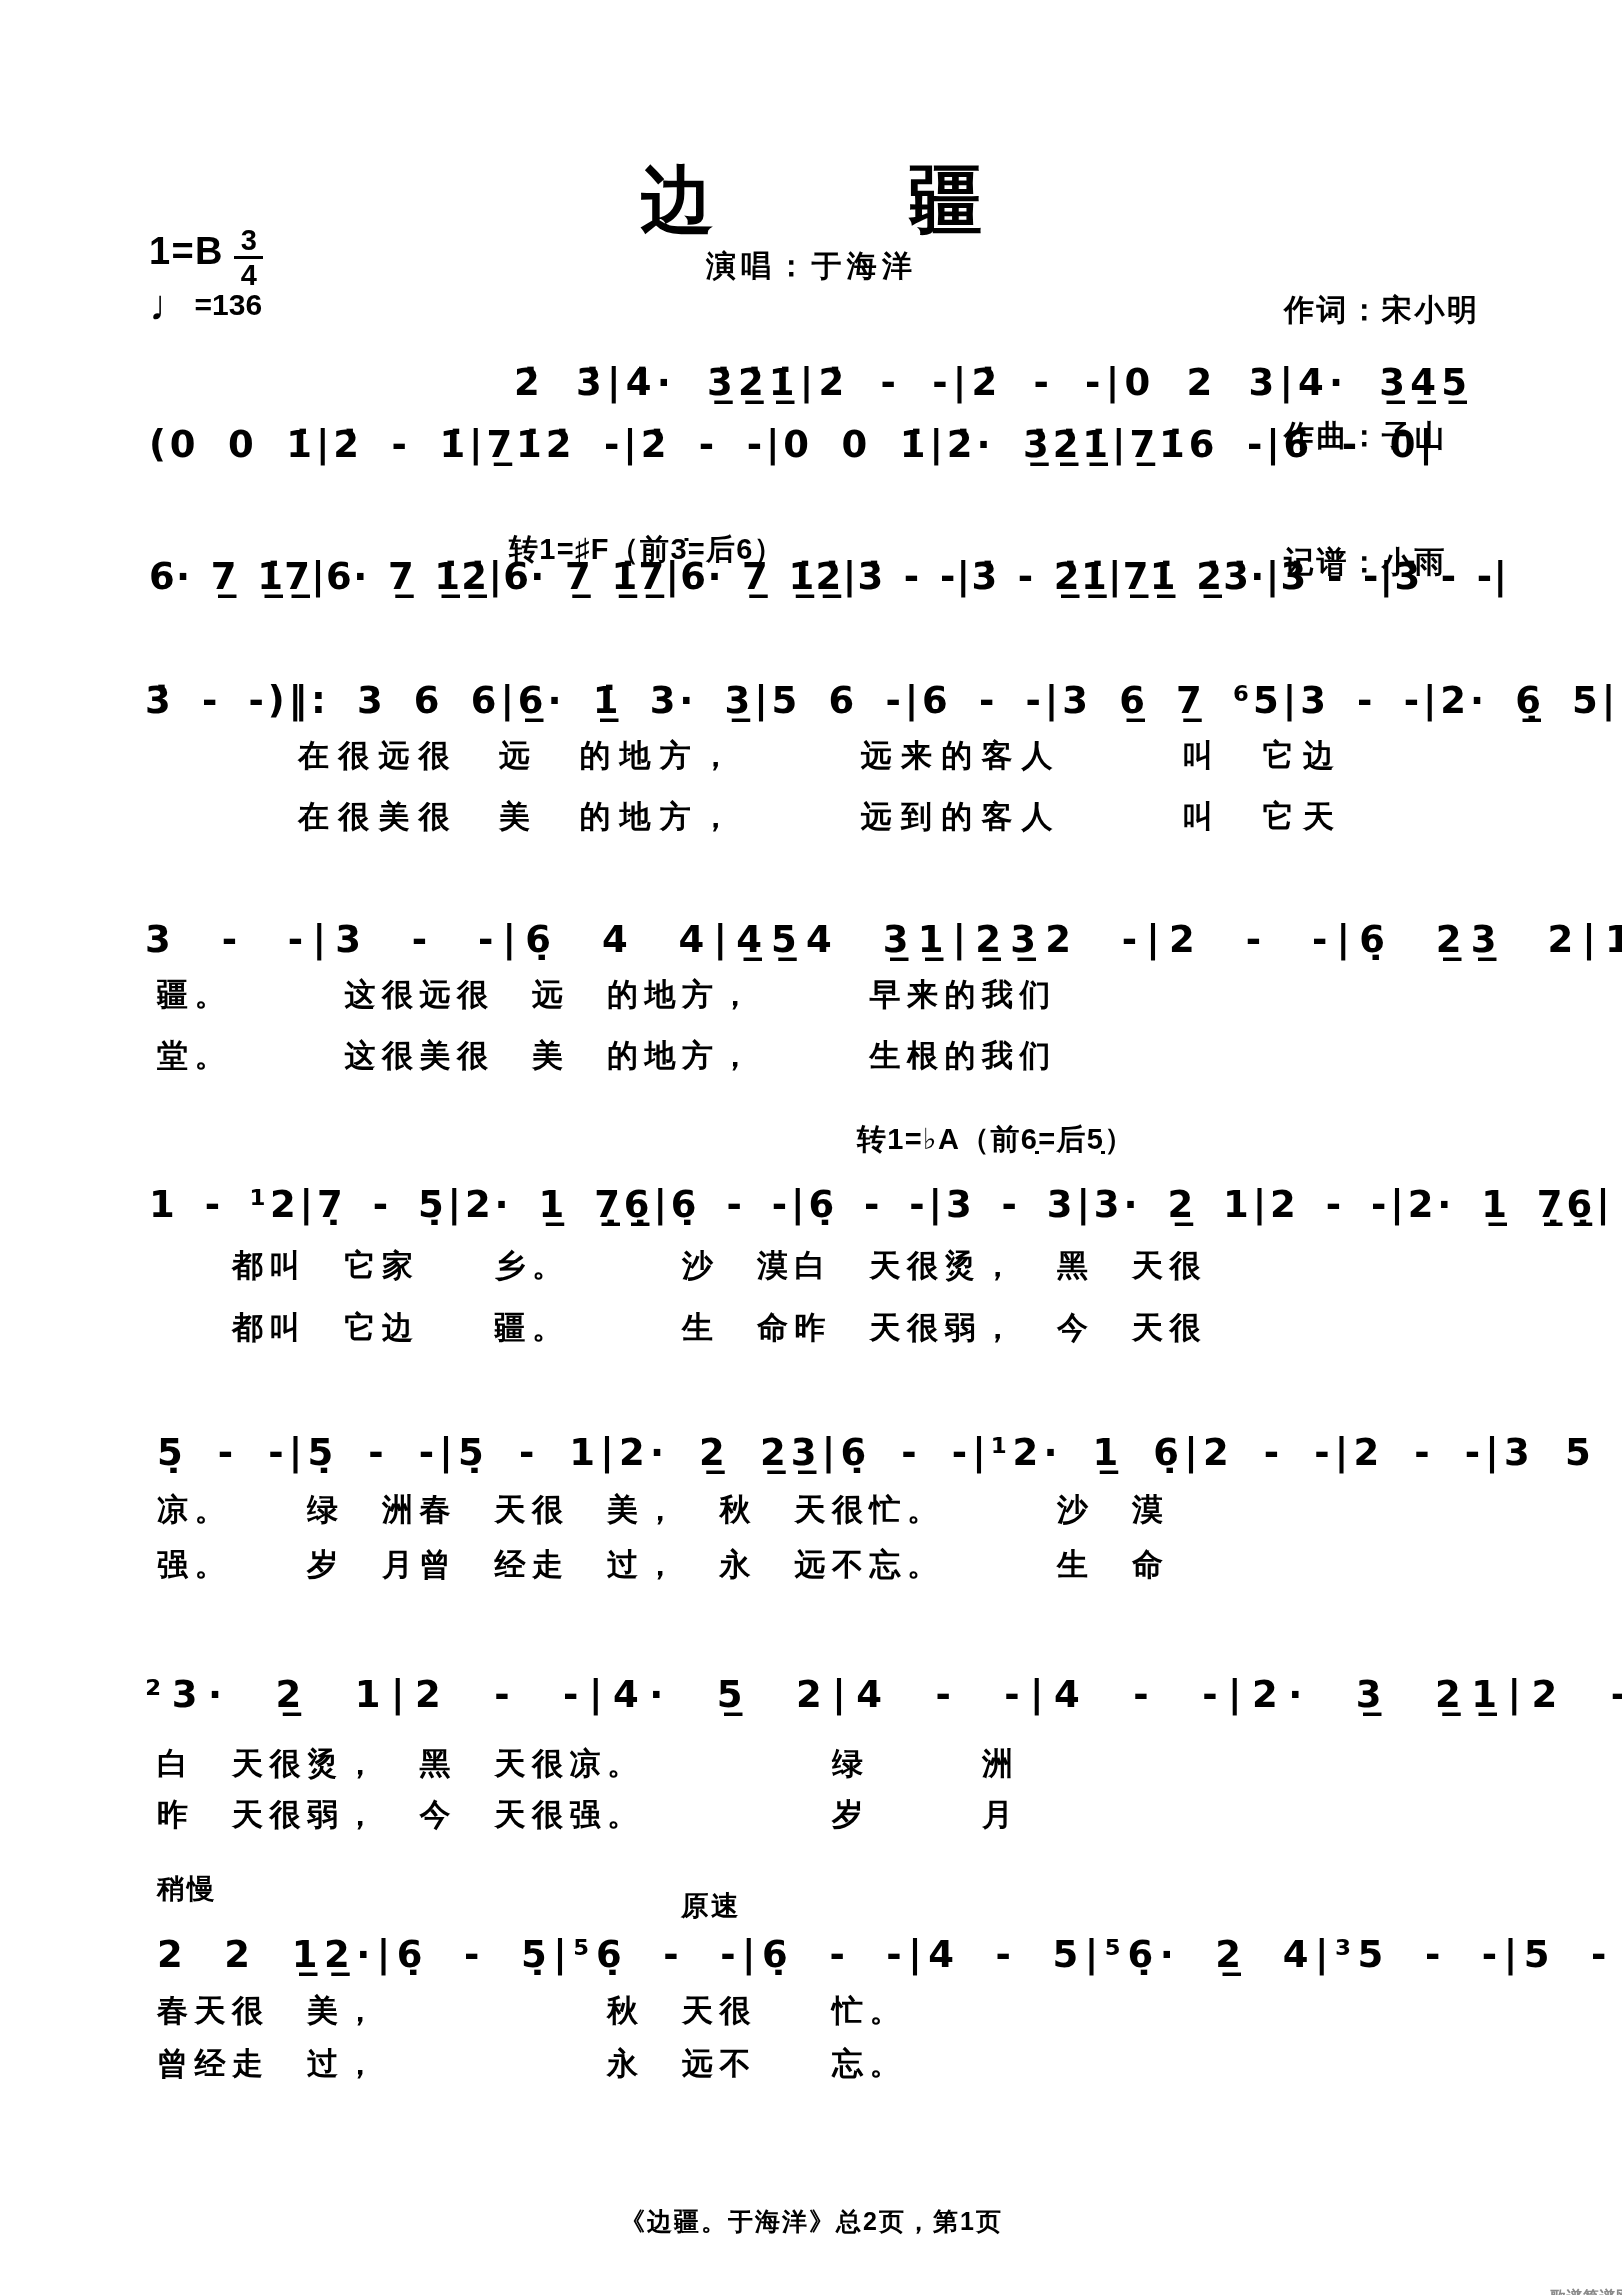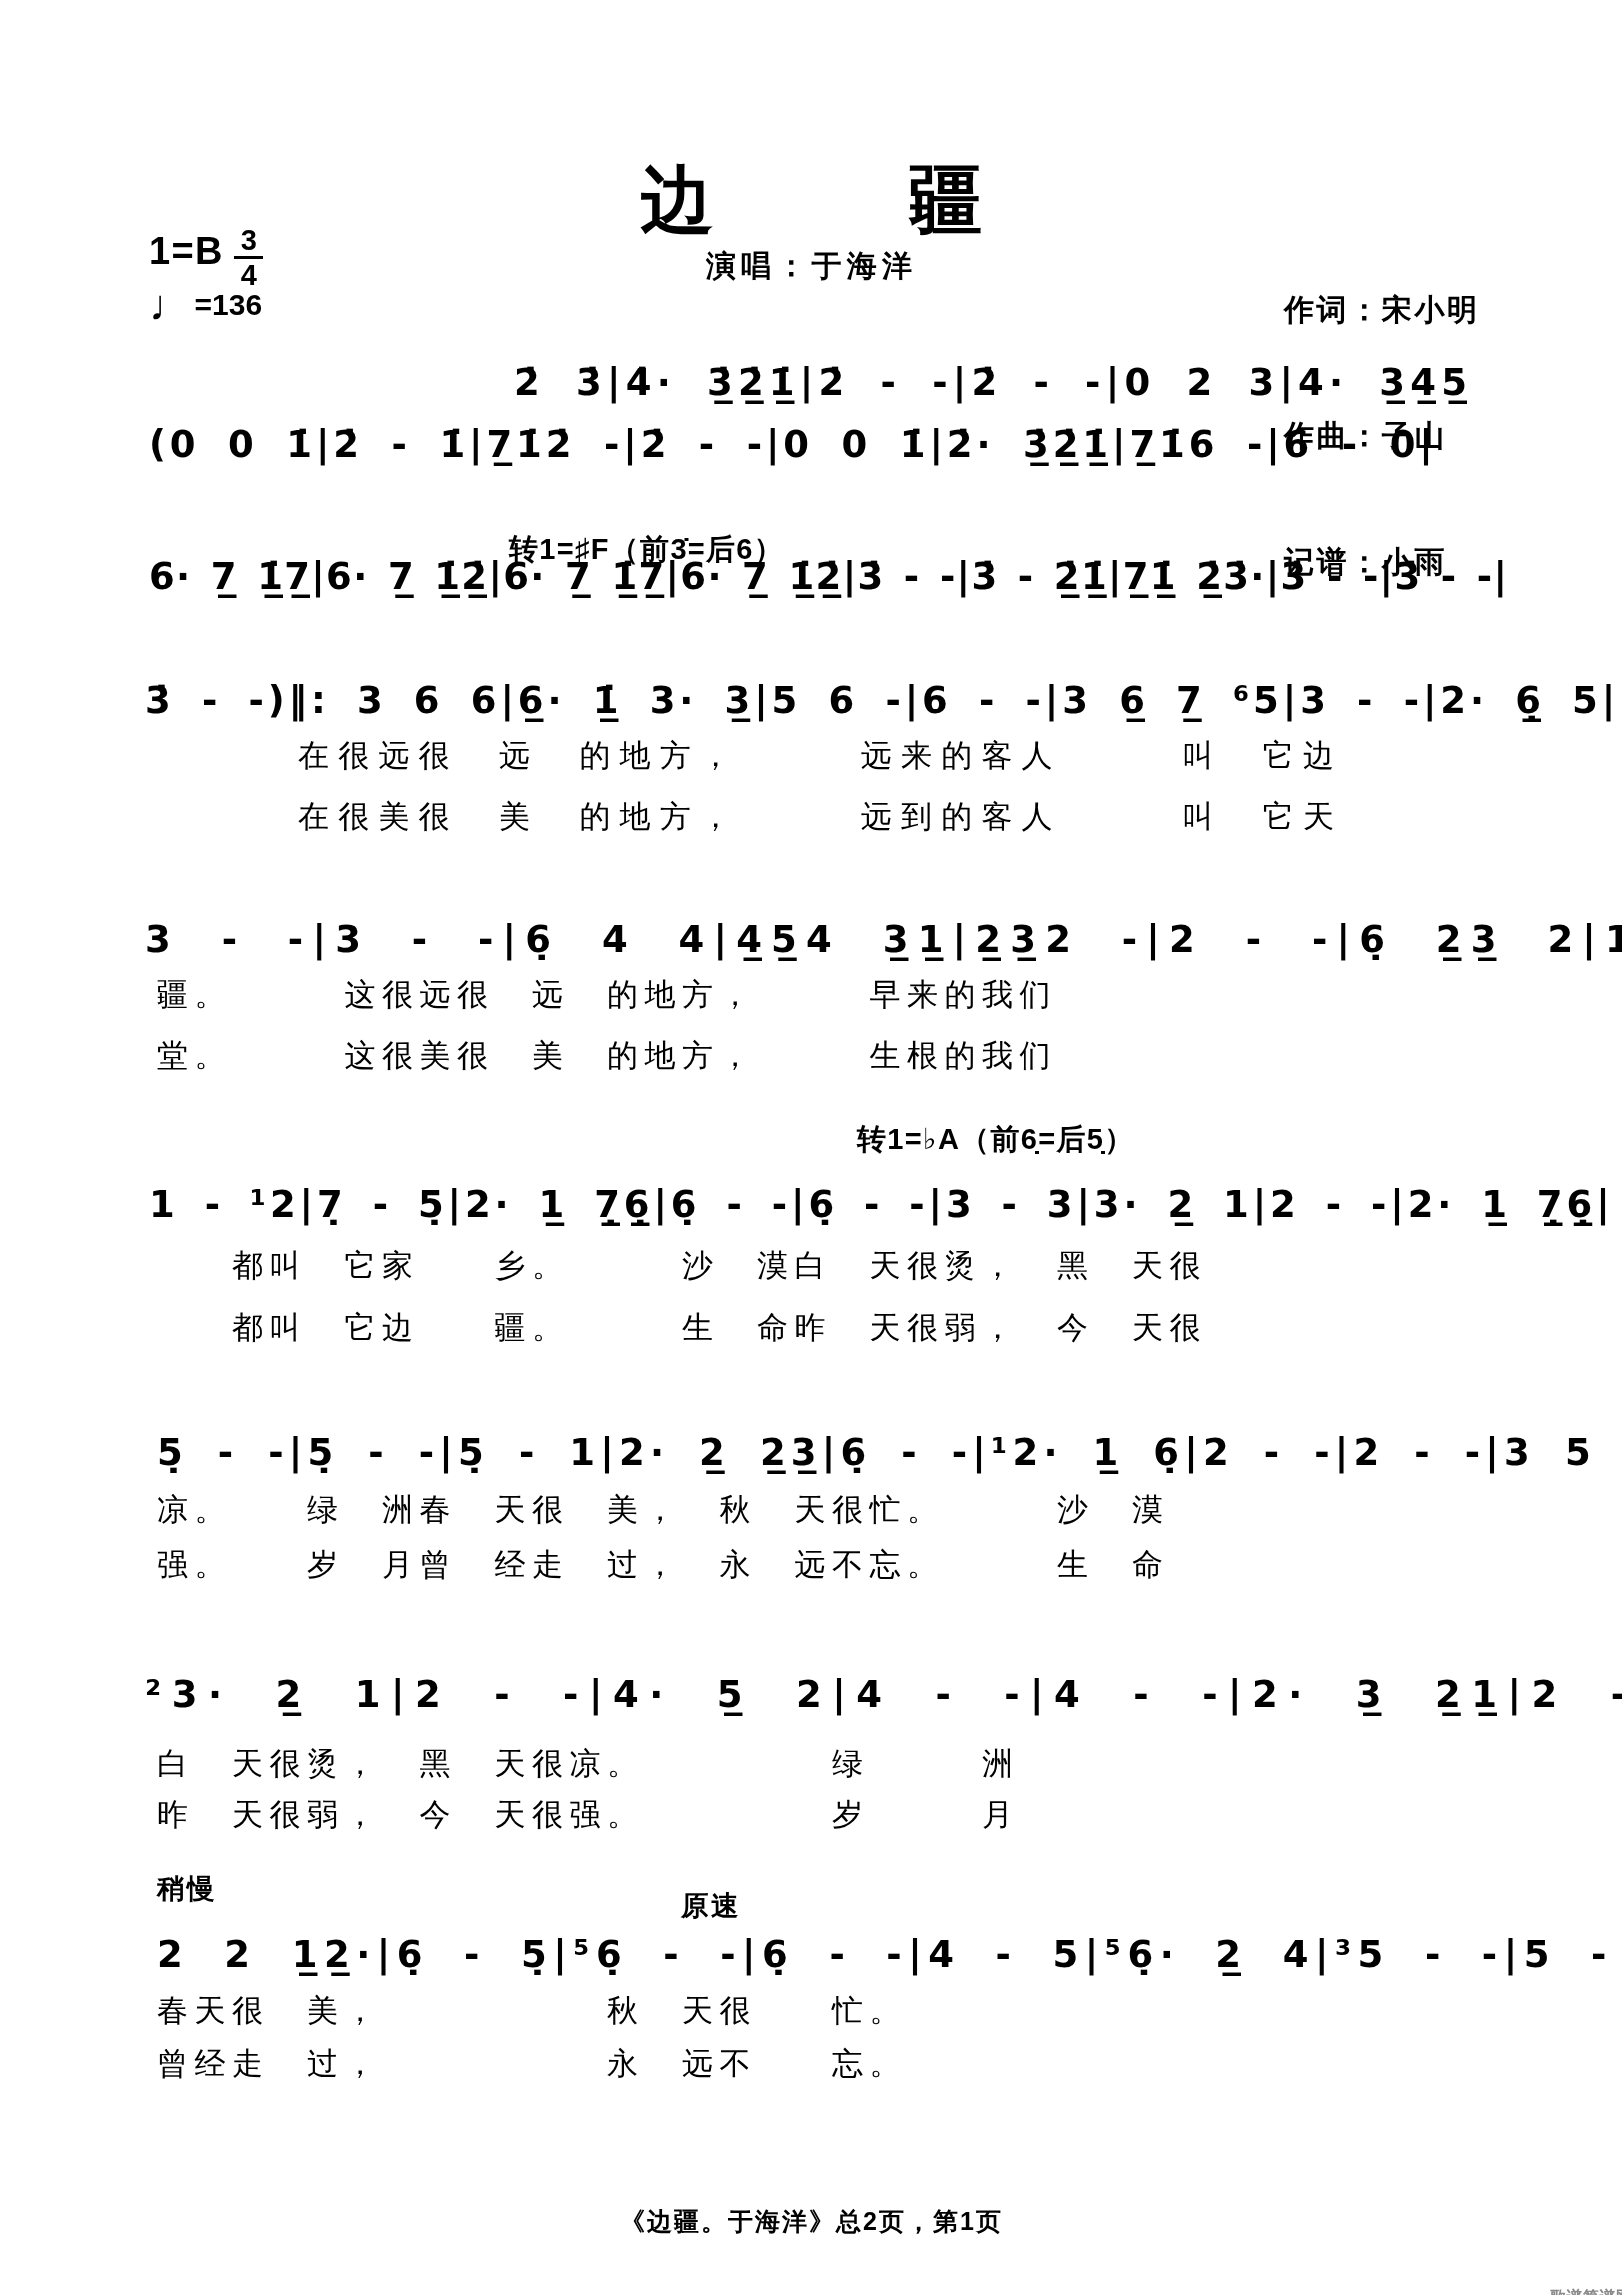"在很远很 远 的地方， 远来的客人 叫" .lyric { font-weight: normal -> bold }
